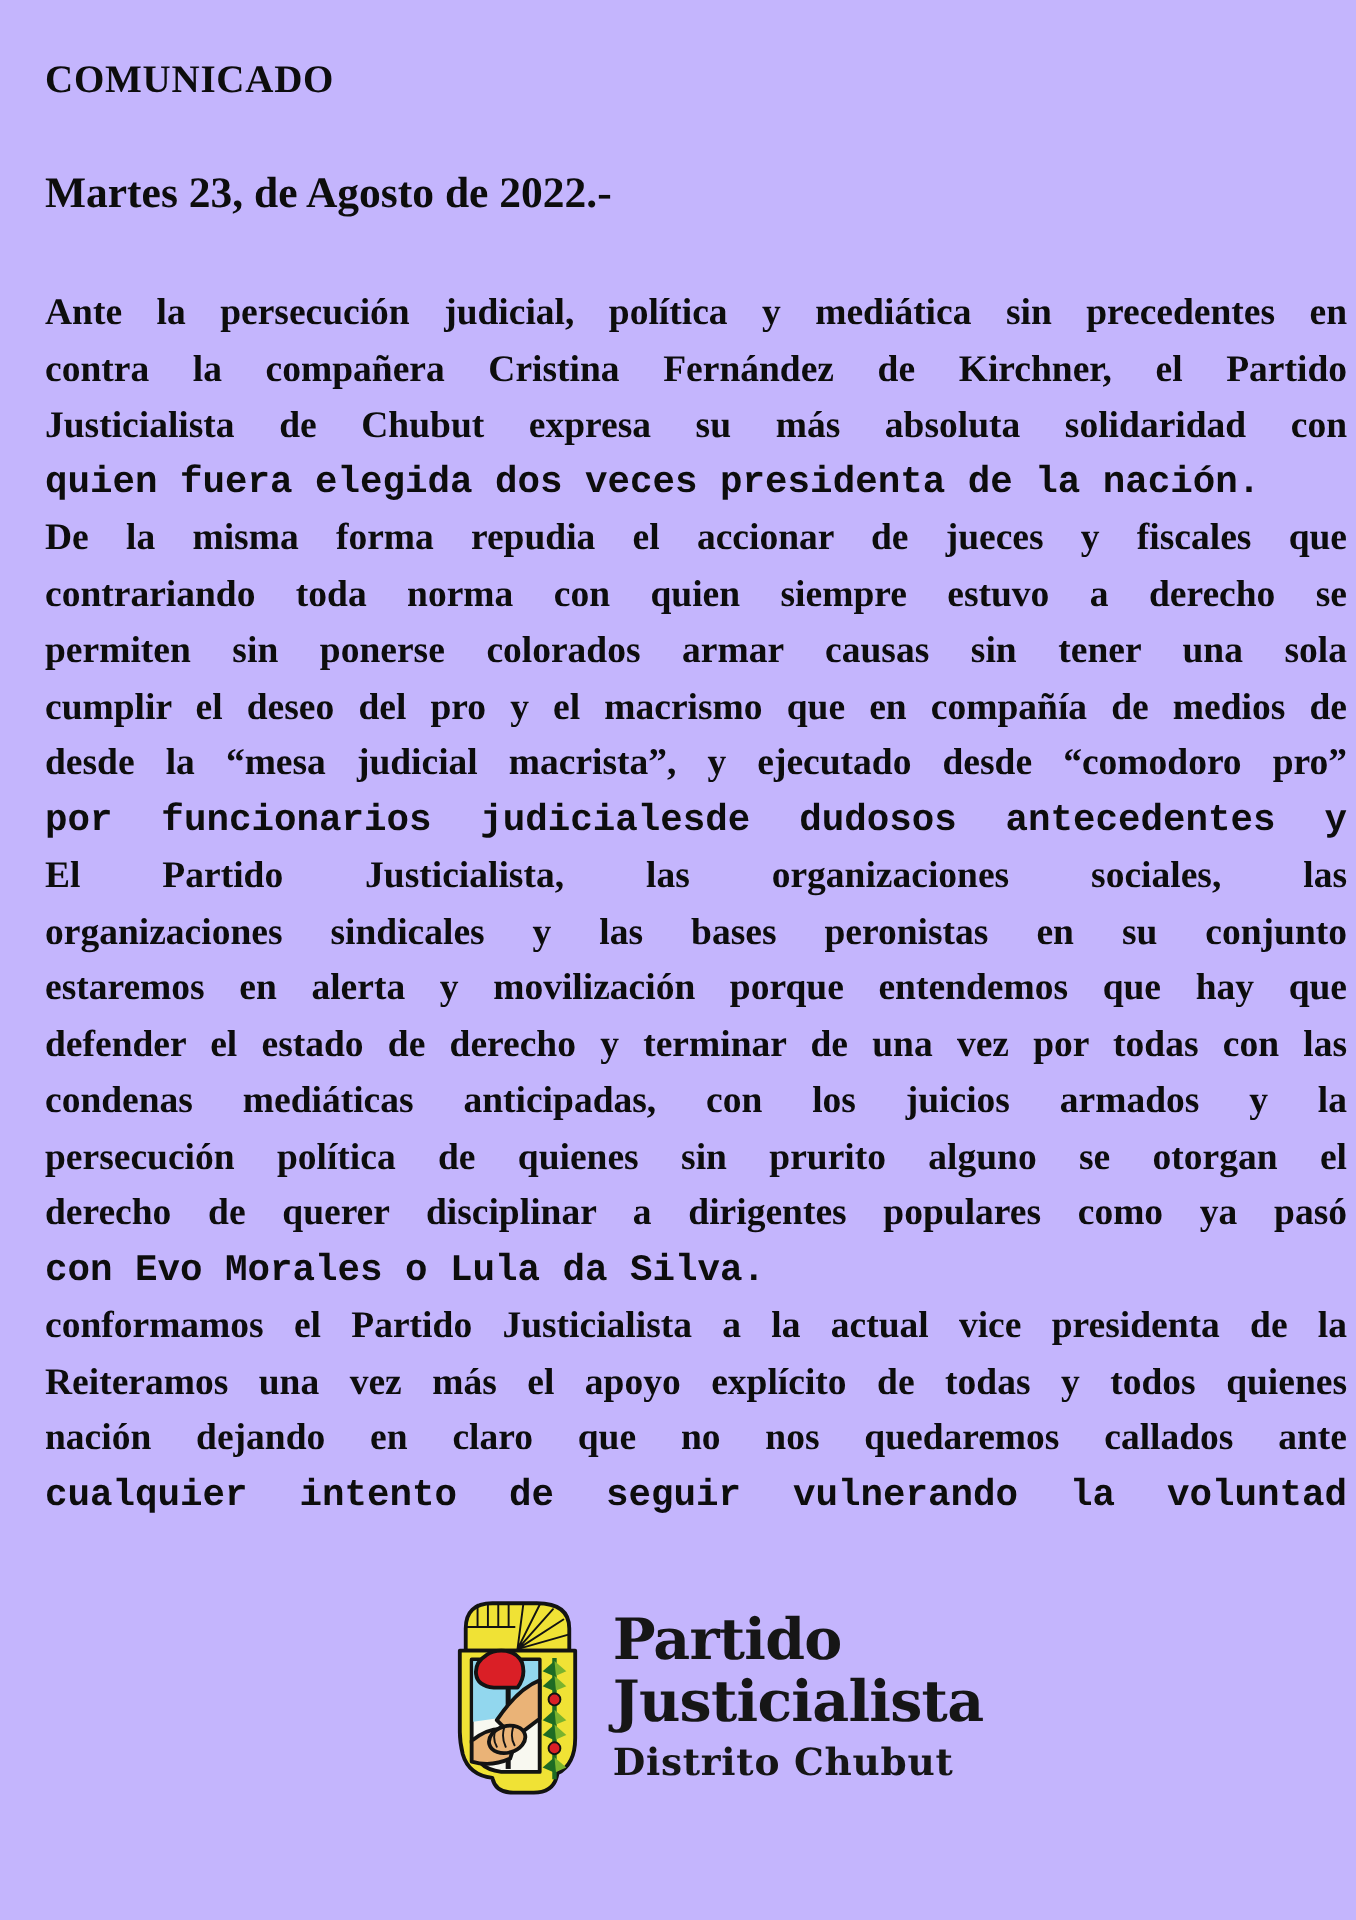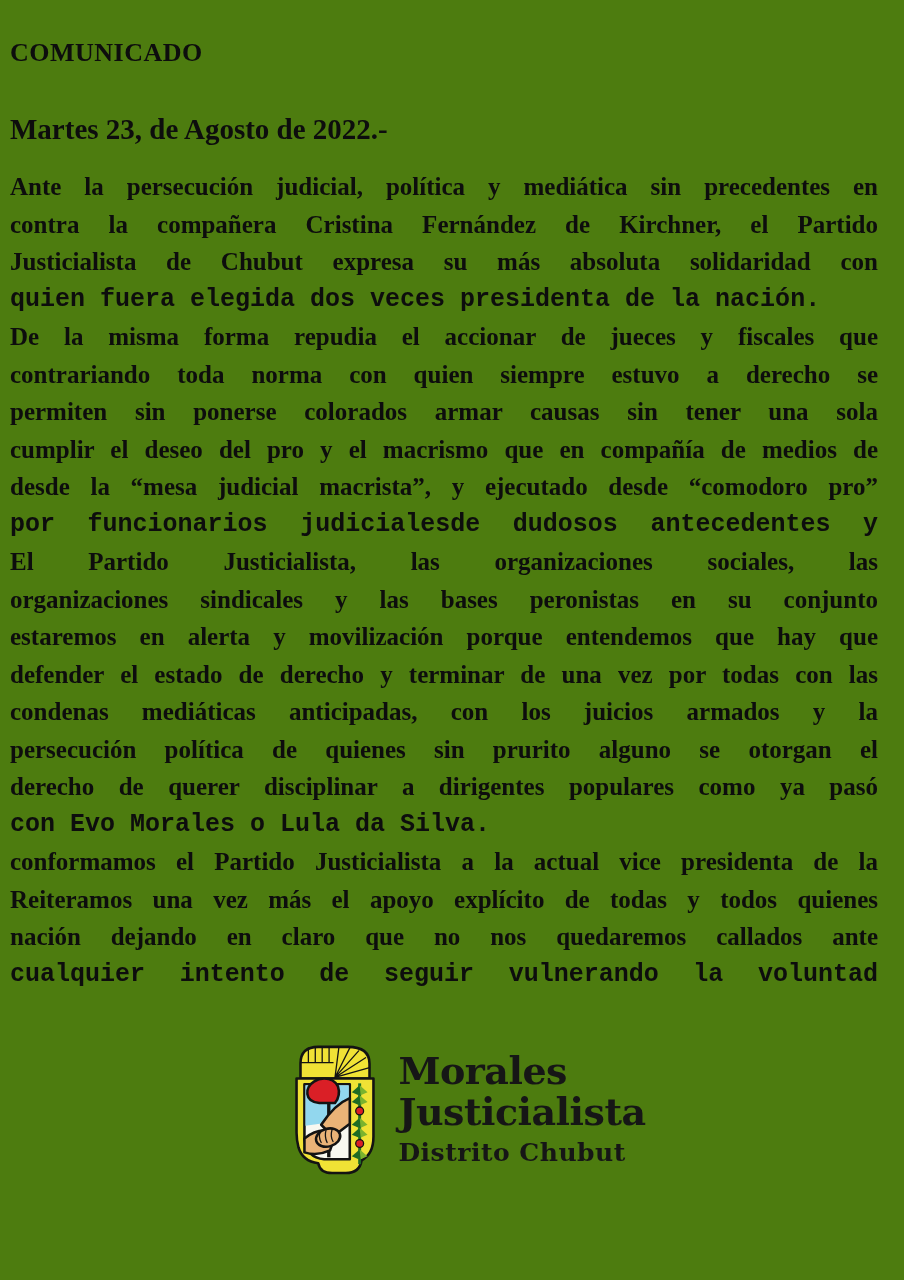"COMUNICADO" .page { background: #4d7c0f -> #c4b5fd; padding: 34px 18px 0 10px -> 34px 18px 0 30px }
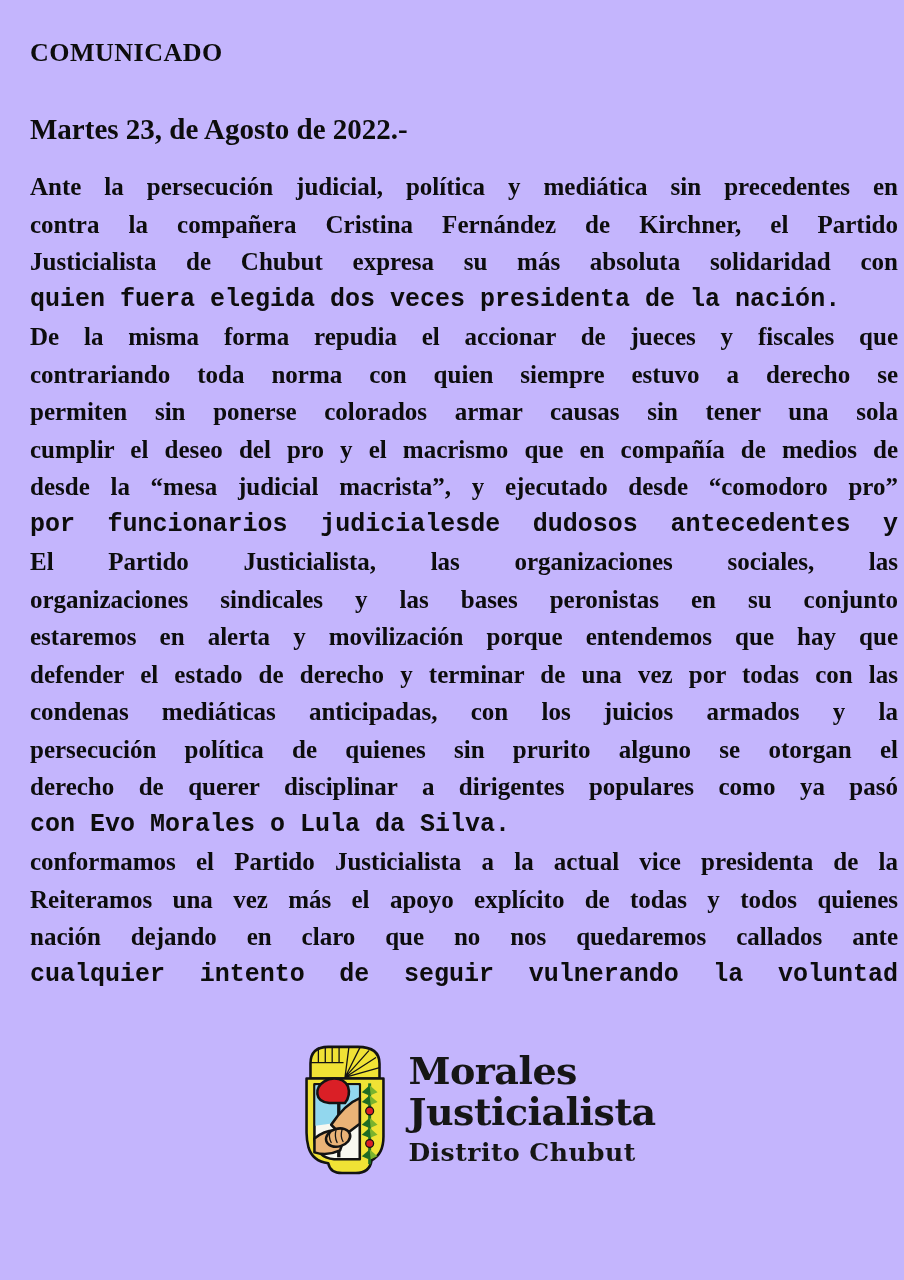"Martes 23, de Agosto de" .doc-date { margin-bottom: 20px -> 42px }
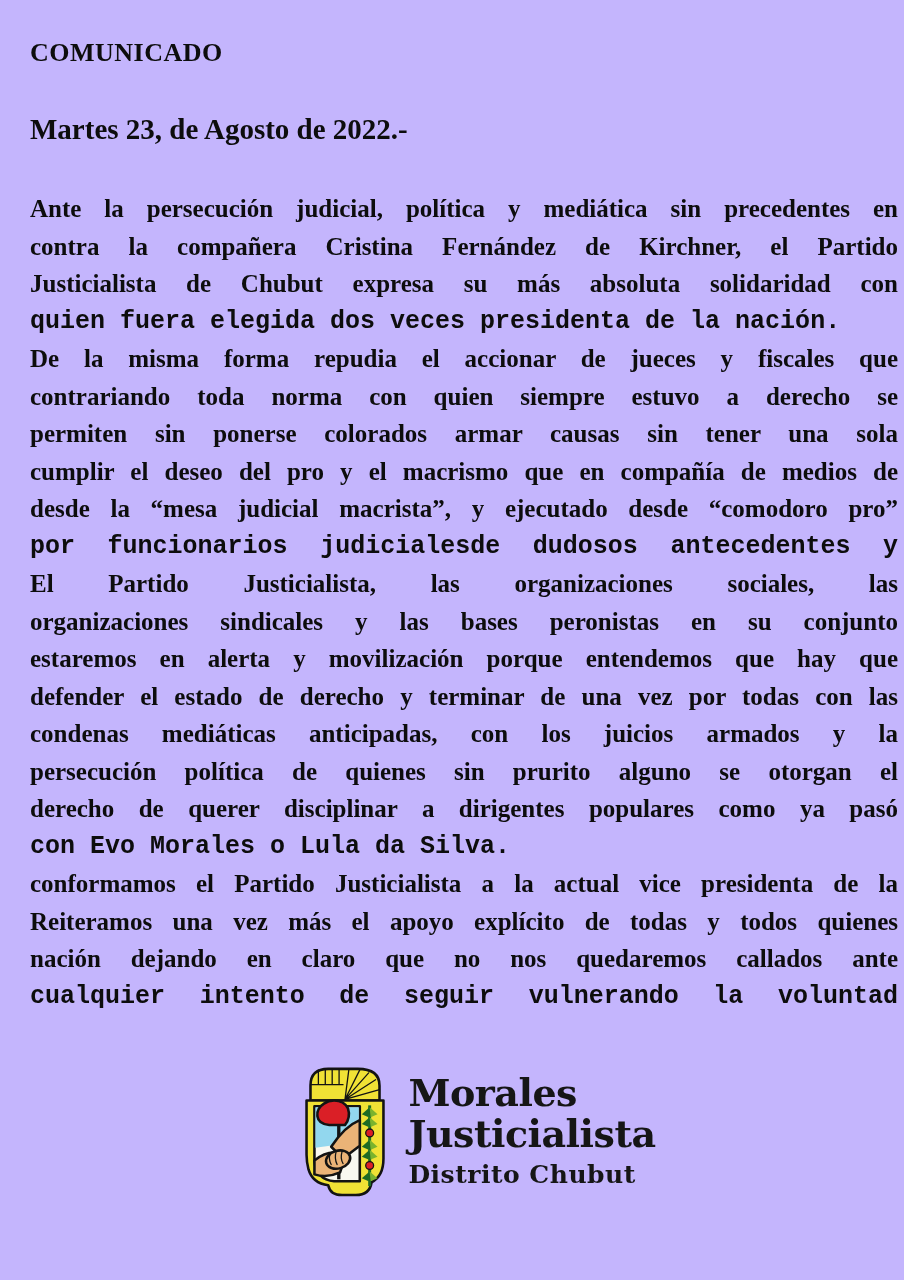"Morales" div.logo-name { text: Morales -> Partido }
